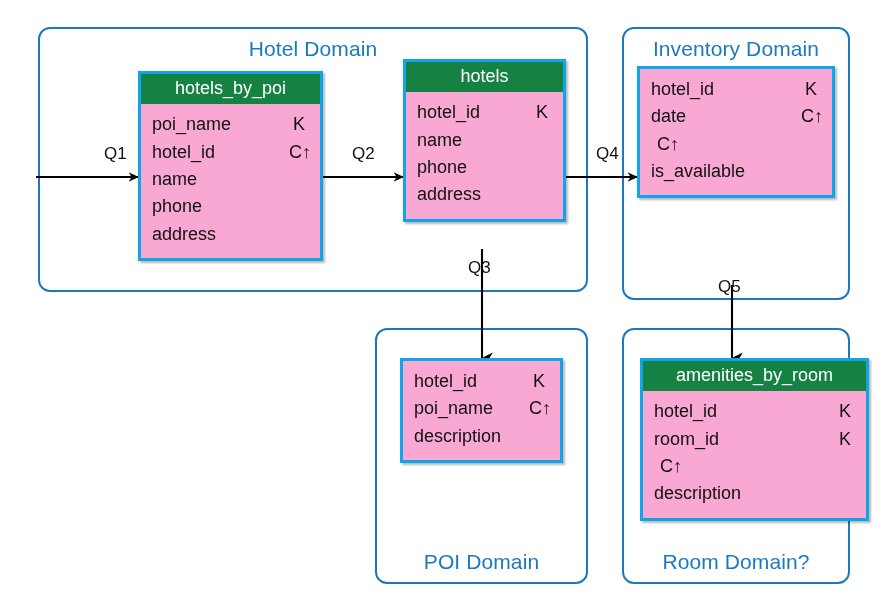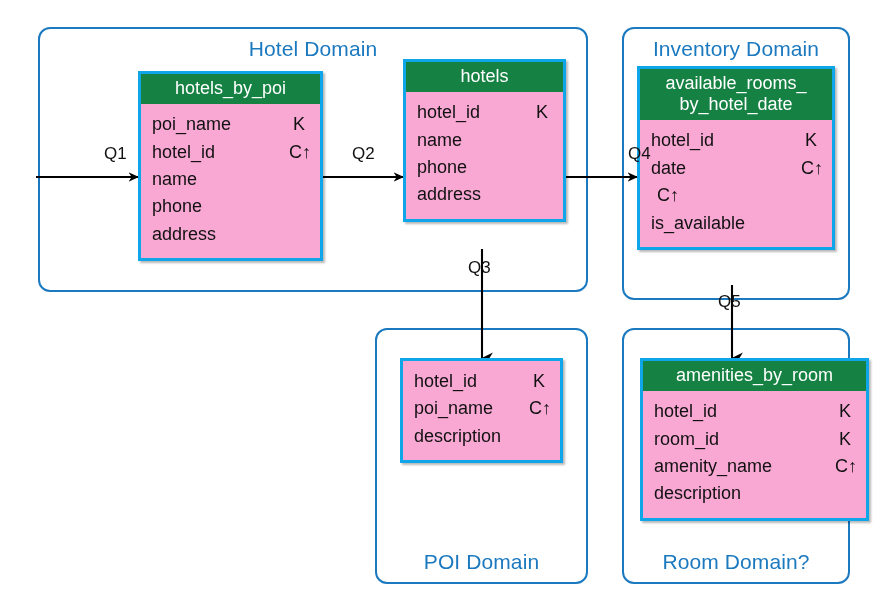"available_rooms_" div.table-header { html: <div>available_rooms_ by_hotel_date</div> -> none }
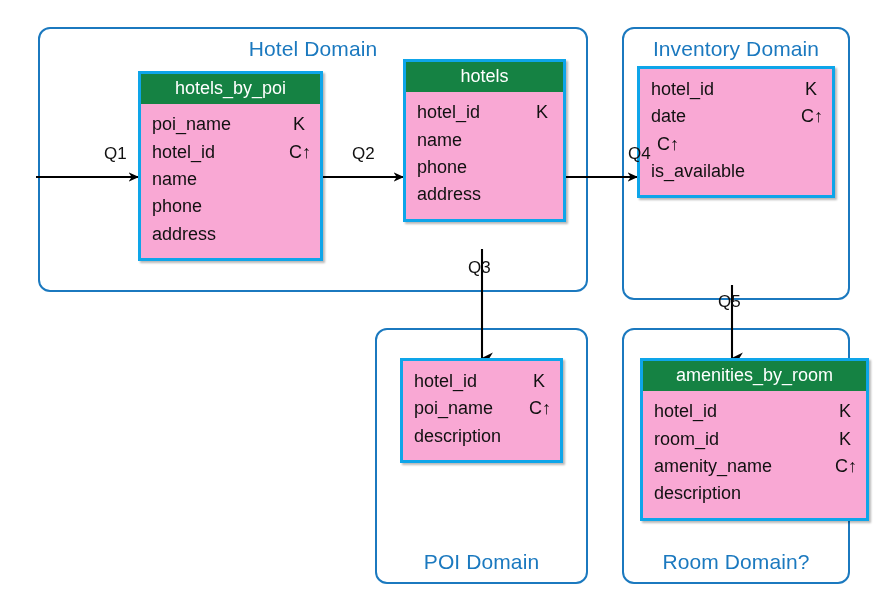"Q4" div.conn-label { margin-left: 32px -> none }
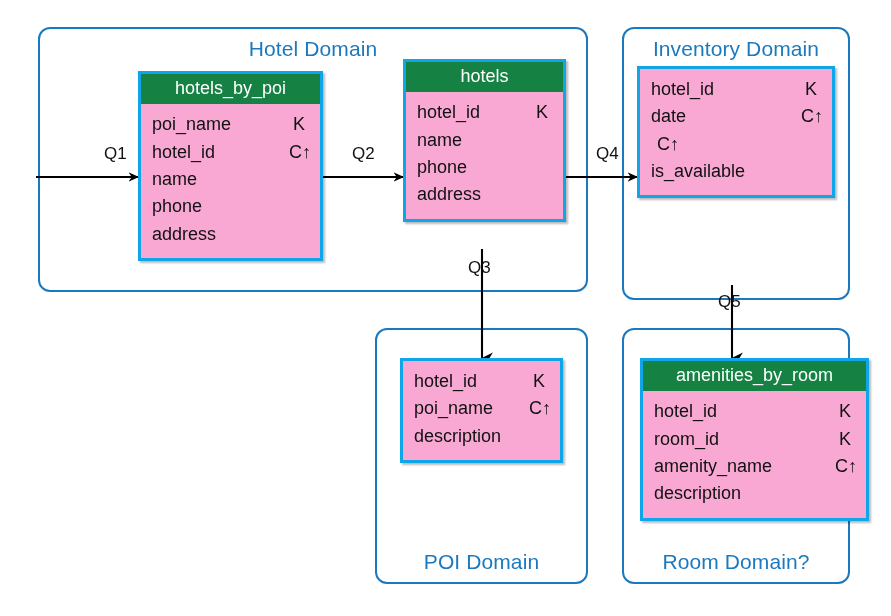"Q5" div.conn-label { top: 292px -> 277px }
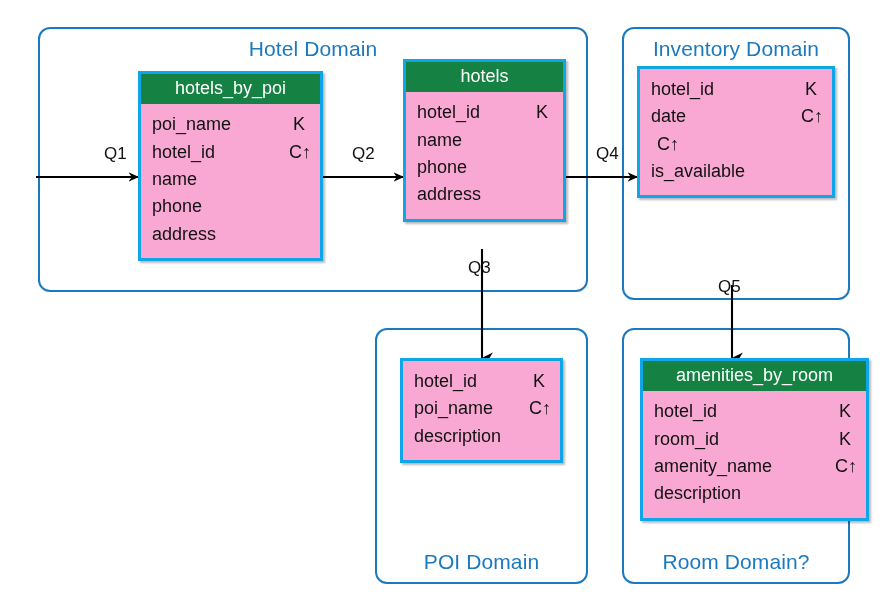"amenity_name" span.col-name { html: <span>amenity_name</span> -> none }
